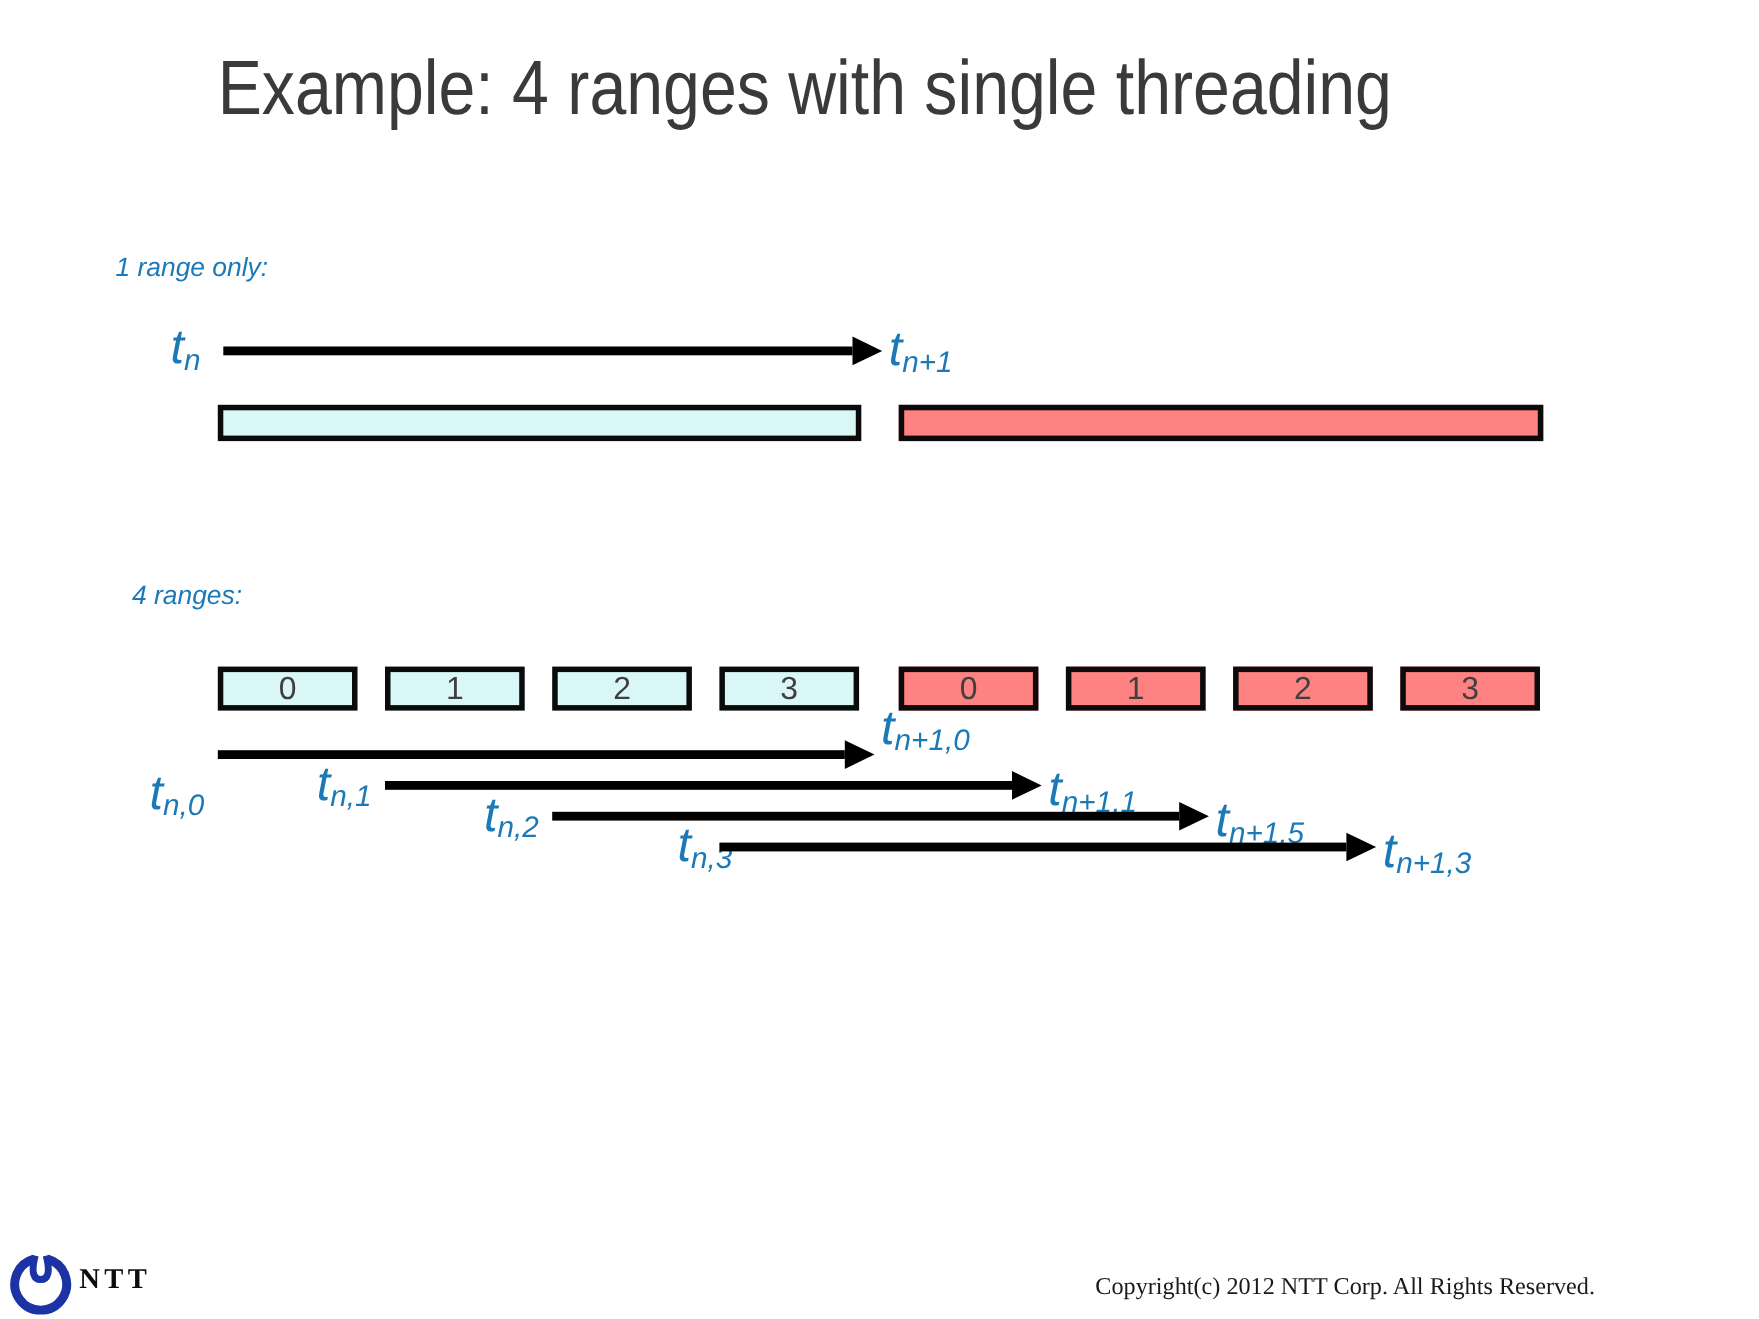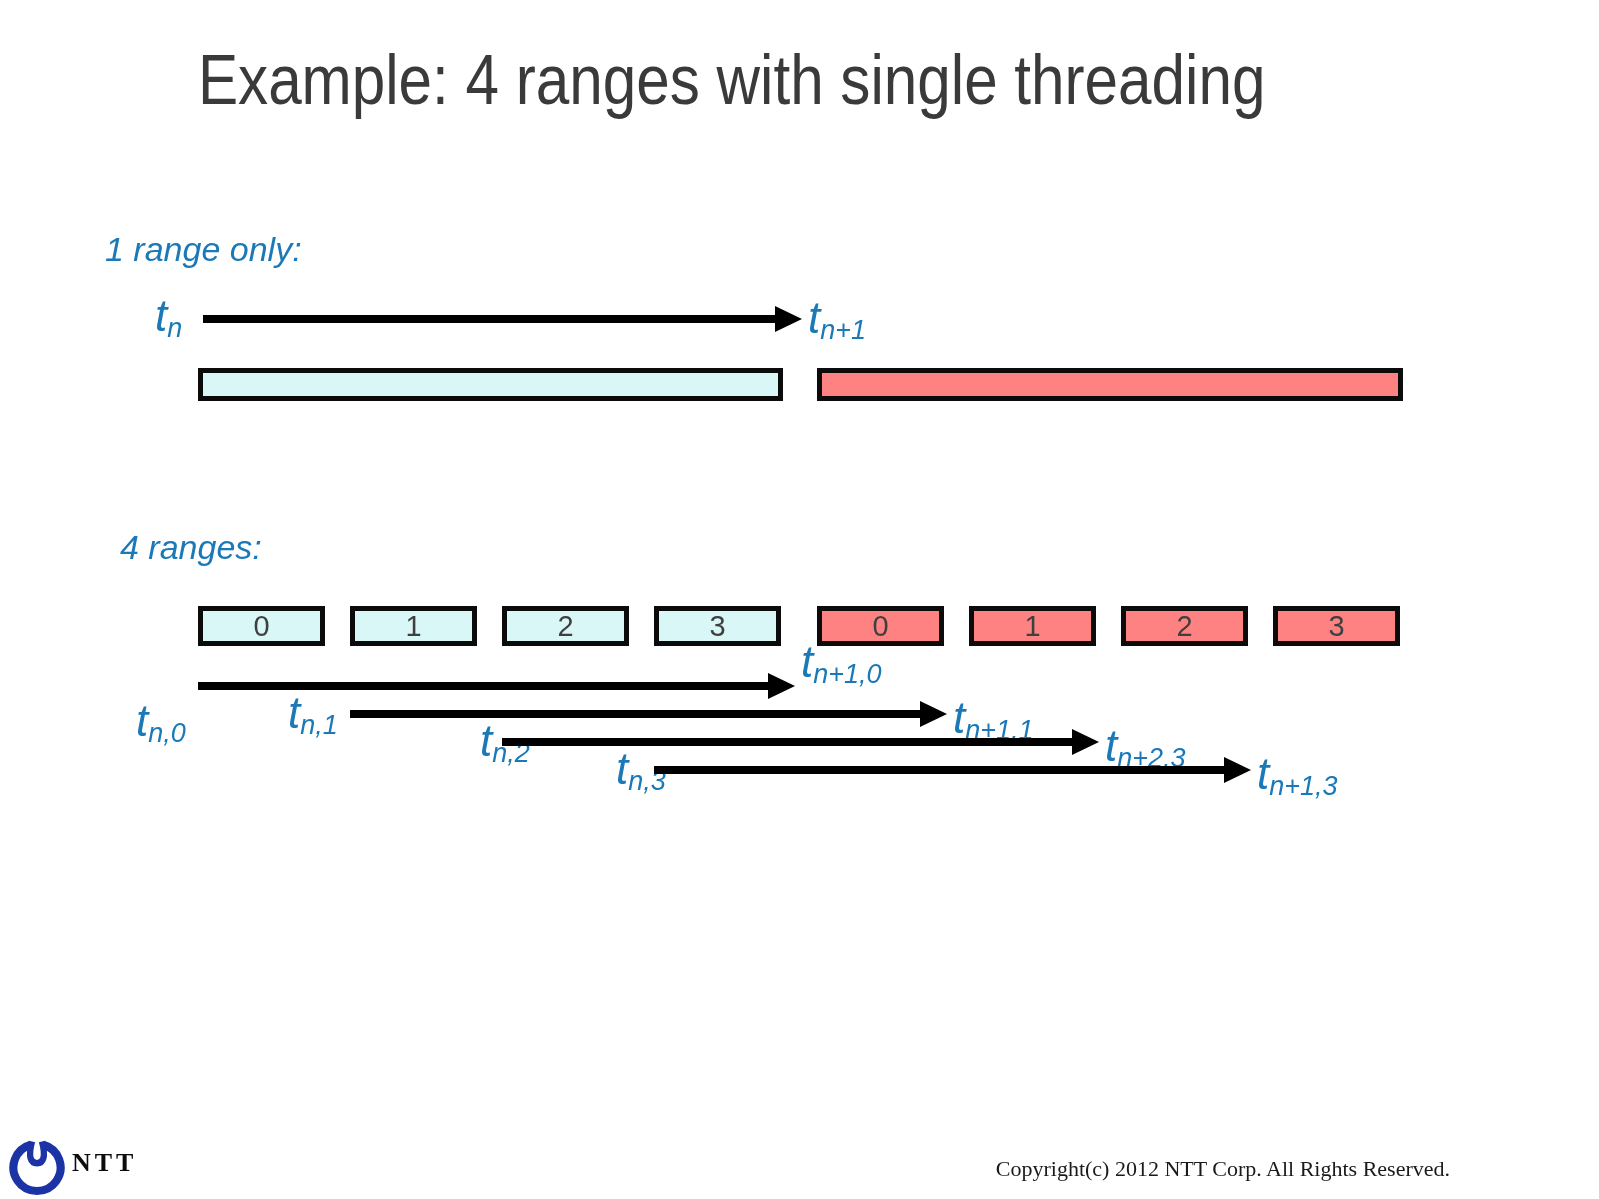"1 range only:" .section-heading { font-size: 34px -> 24px }
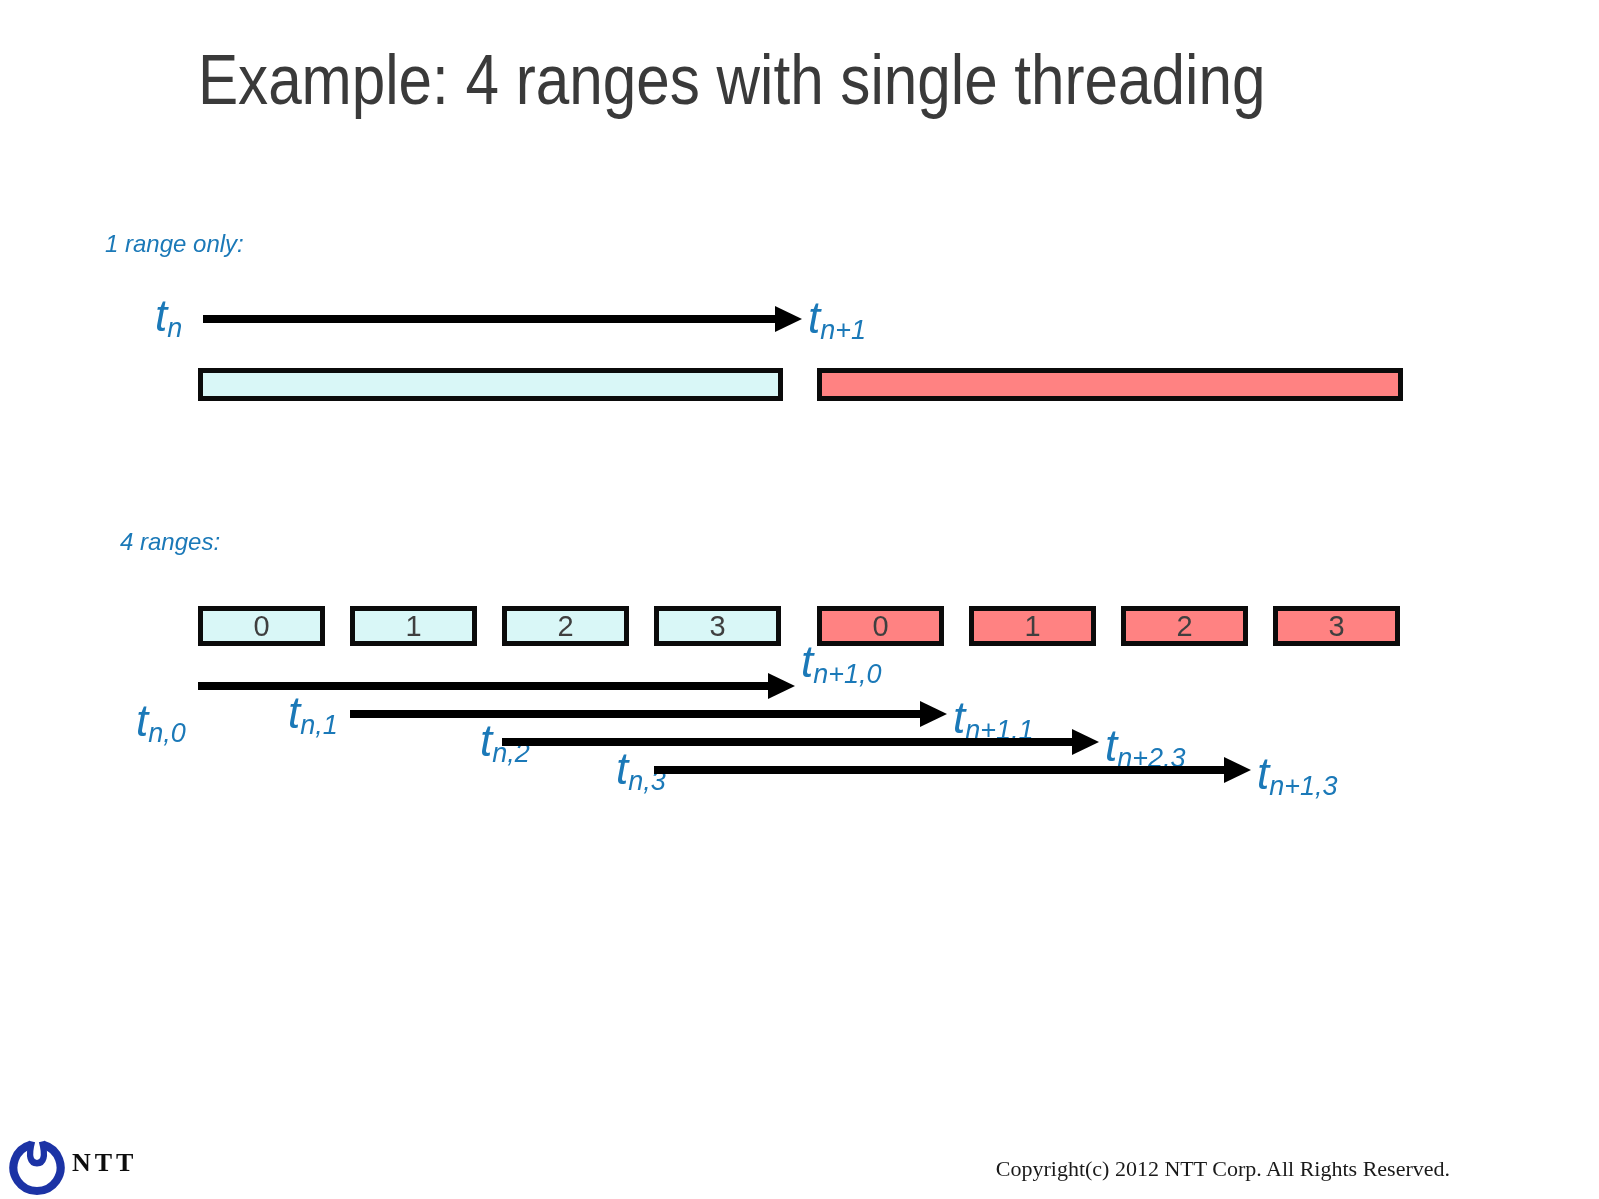"tn,2" span.tlabel { margin-left: 40px -> none }
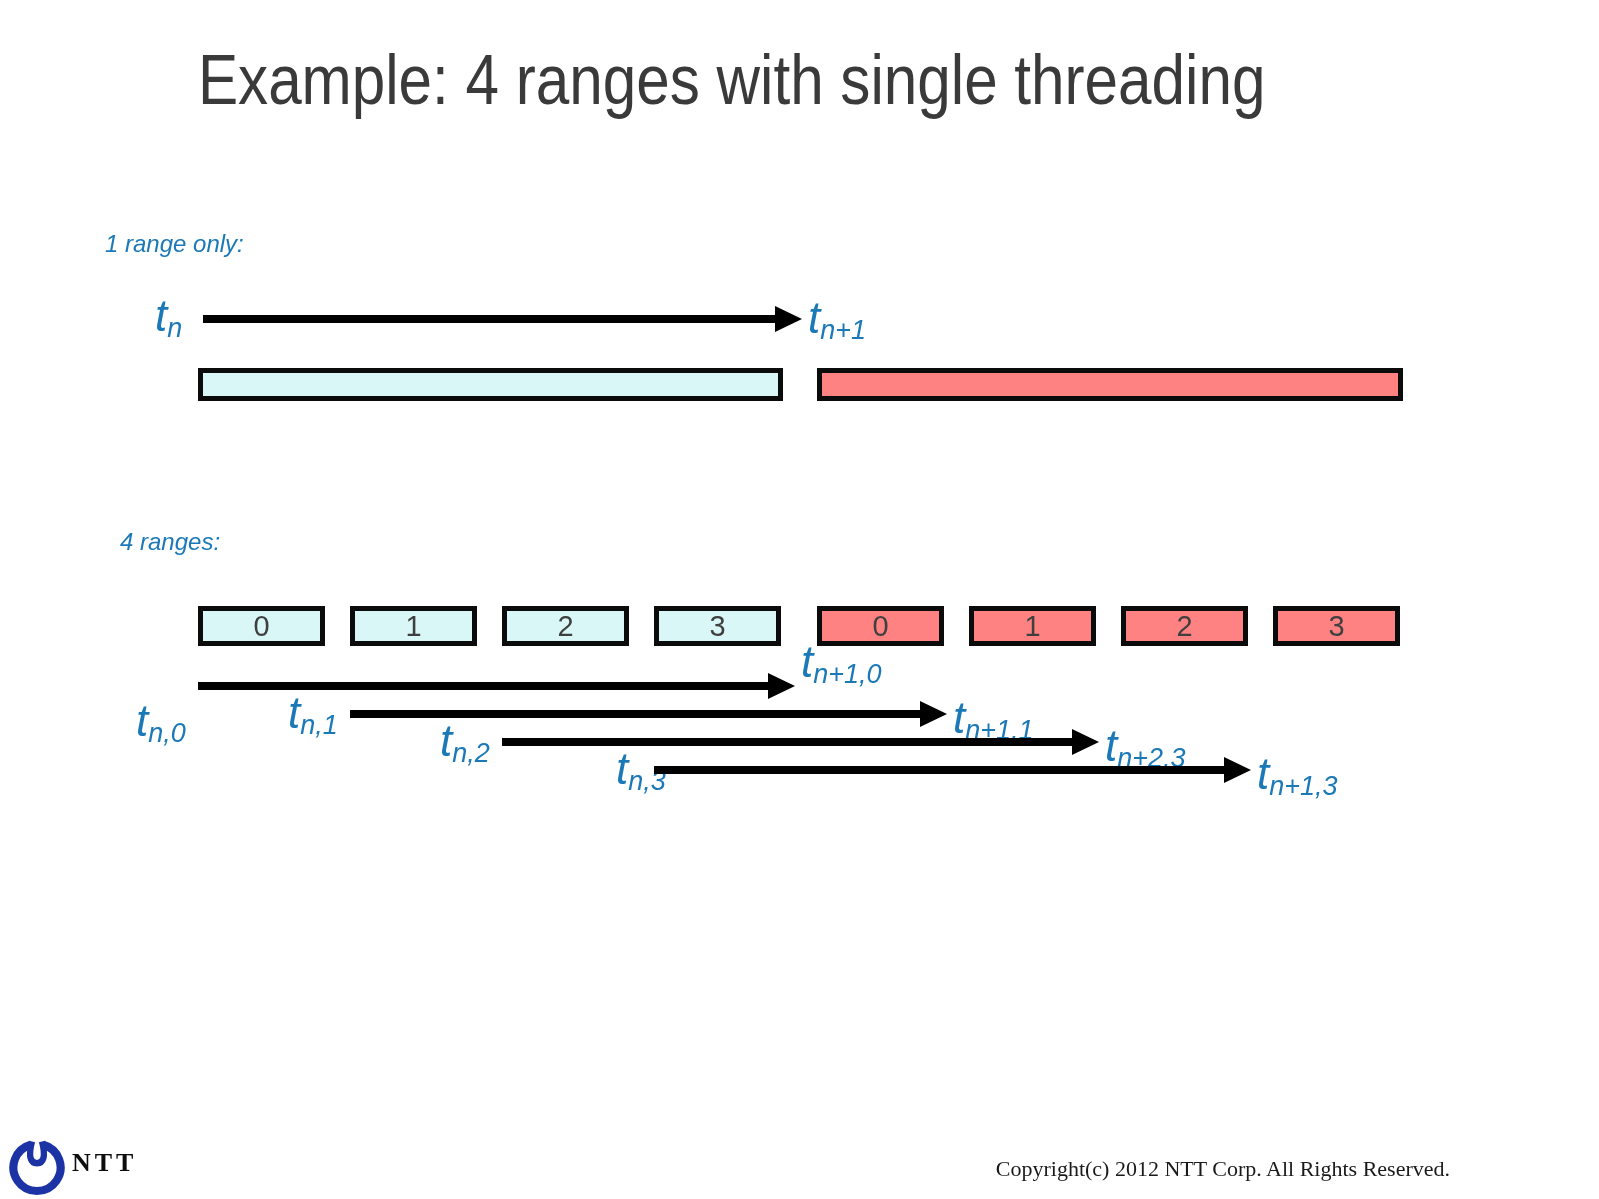"n+2,3" span.tsub { text: n+2,3 -> n+1,5 }
